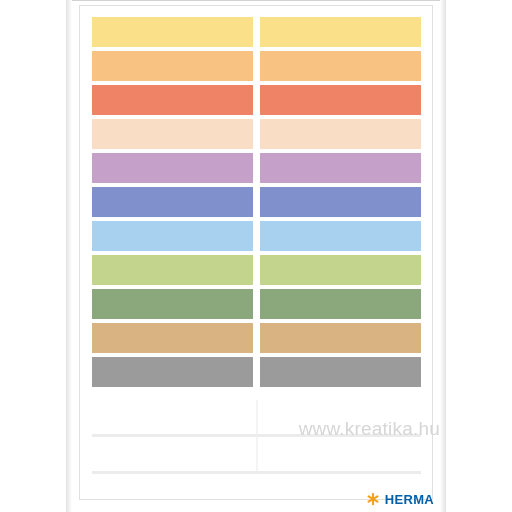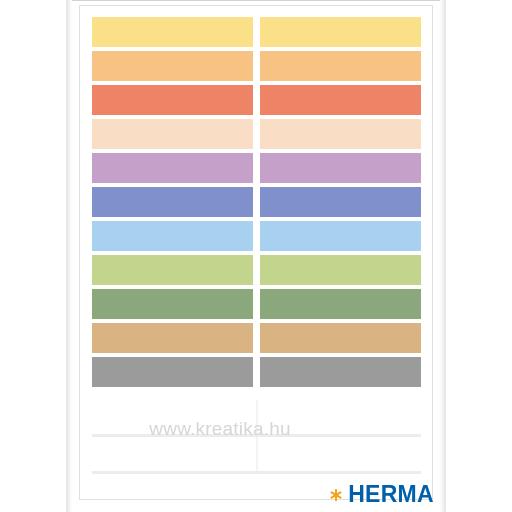"www.kreatika.hu" .watermark { text-align: center -> right }
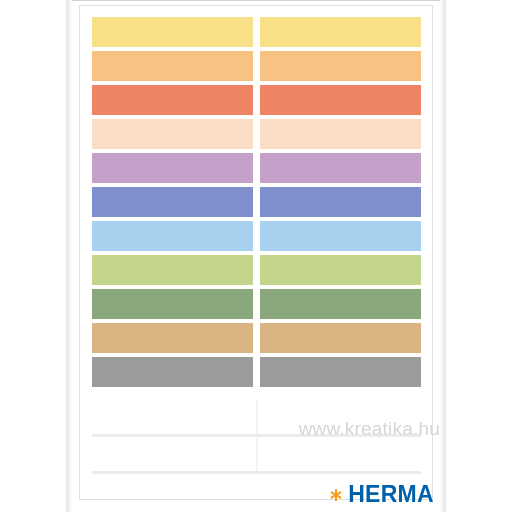"HERMA" .brand-text { font-size: 23px -> 13px }
